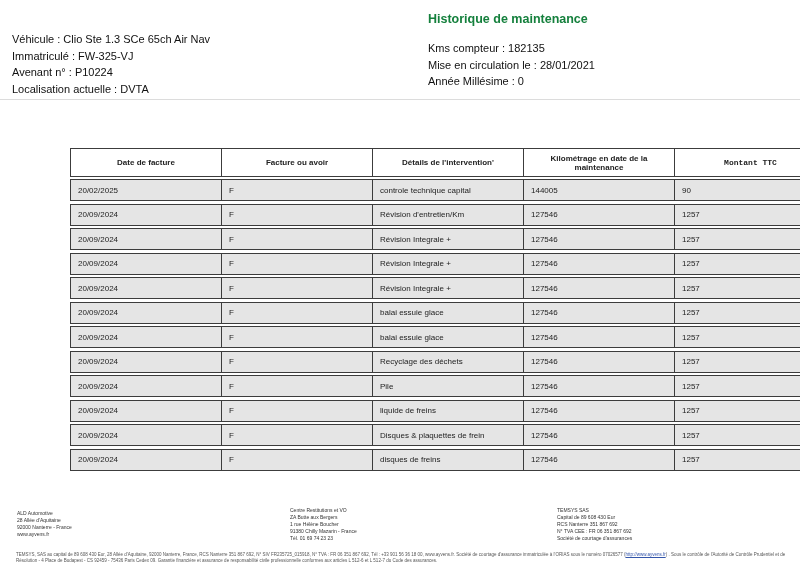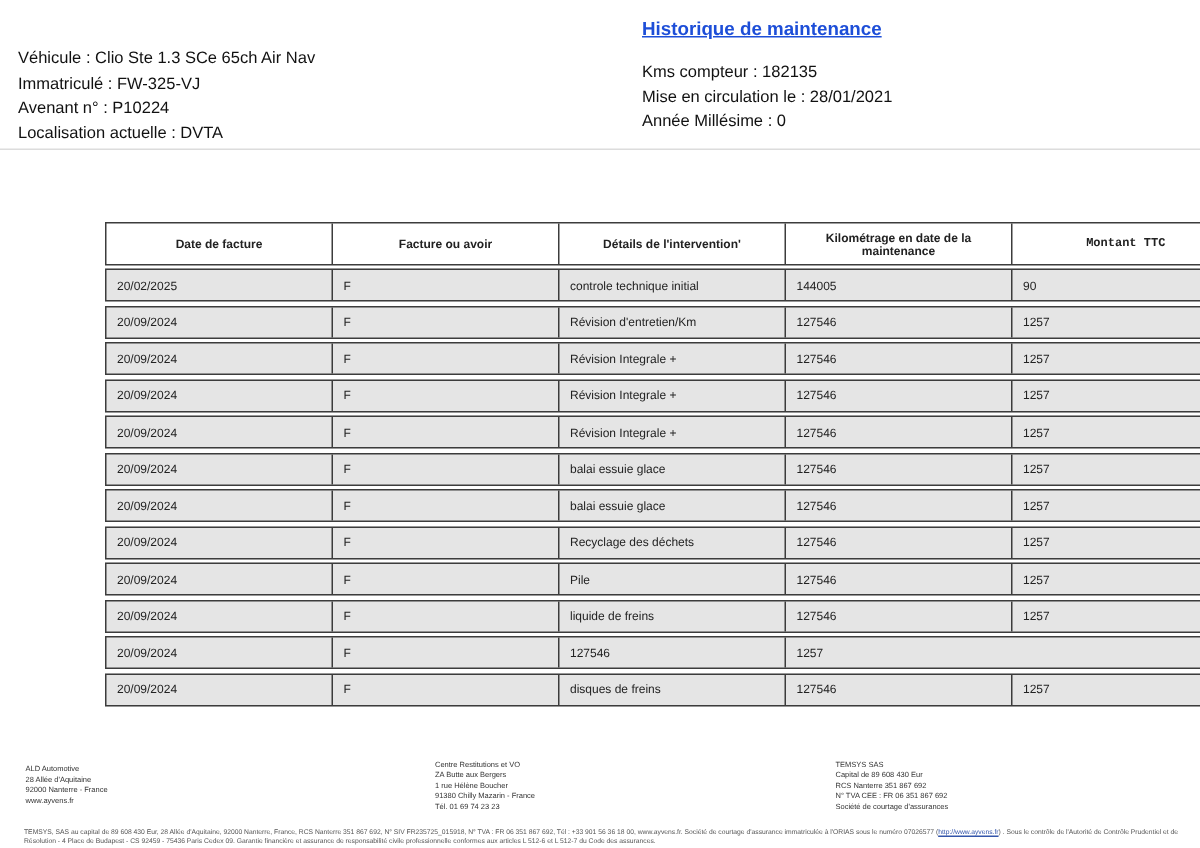"Historique de maintenance" .doc-title { color: #1d4ed8 -> #15803d; text-decoration: underline -> none }
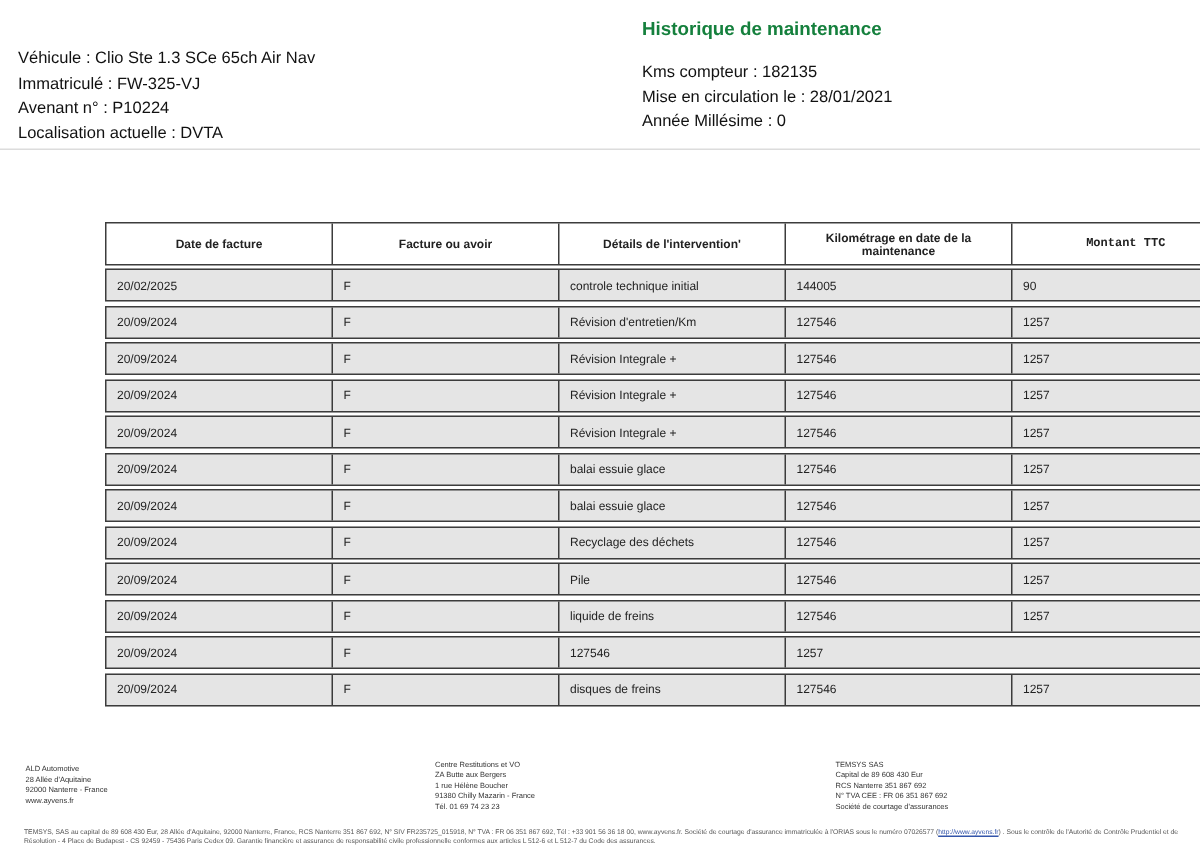"controle technique initial" div.tcell { text: initial -> capital }
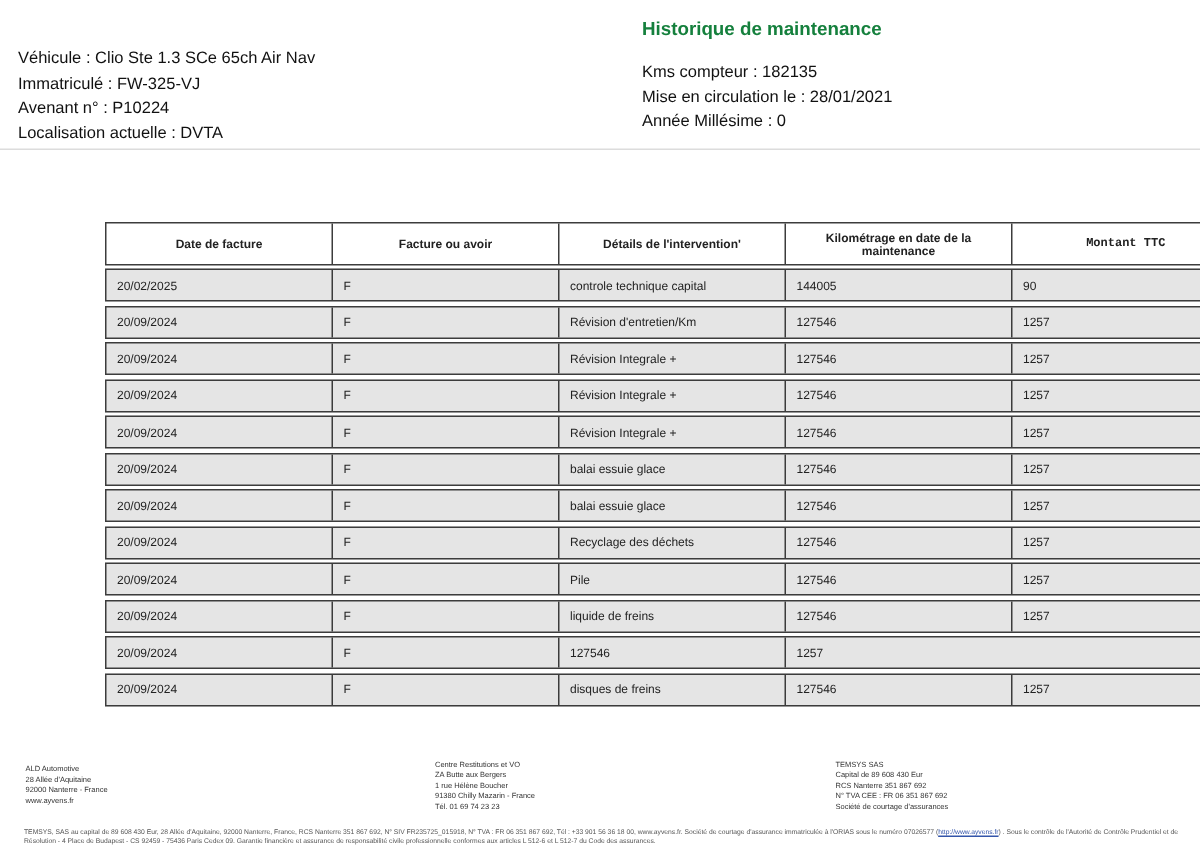"Disques & plaquettes de frein" div.tcell { html: none -> <div>Disques &amp; plaquettes de frein</div> }
